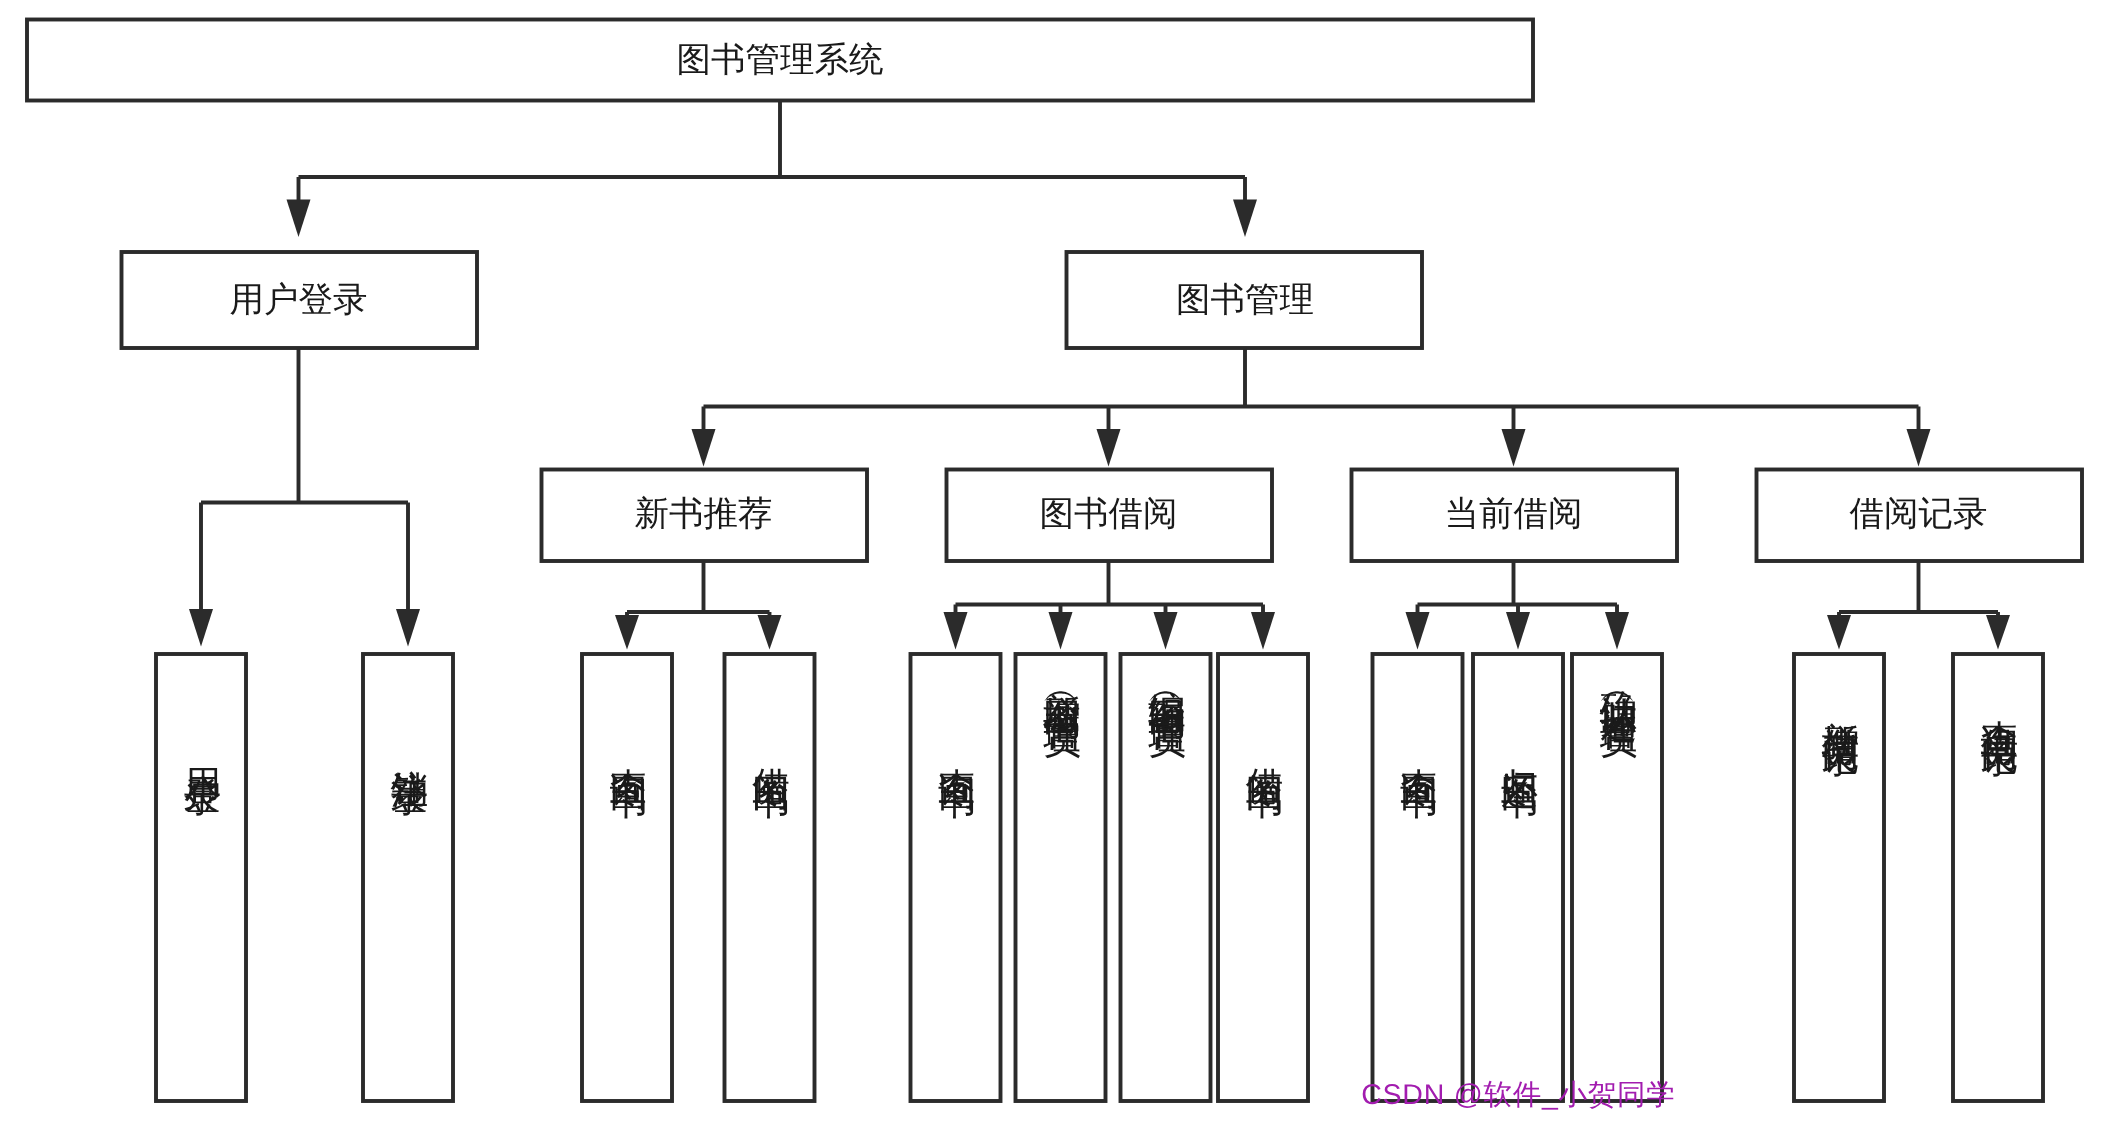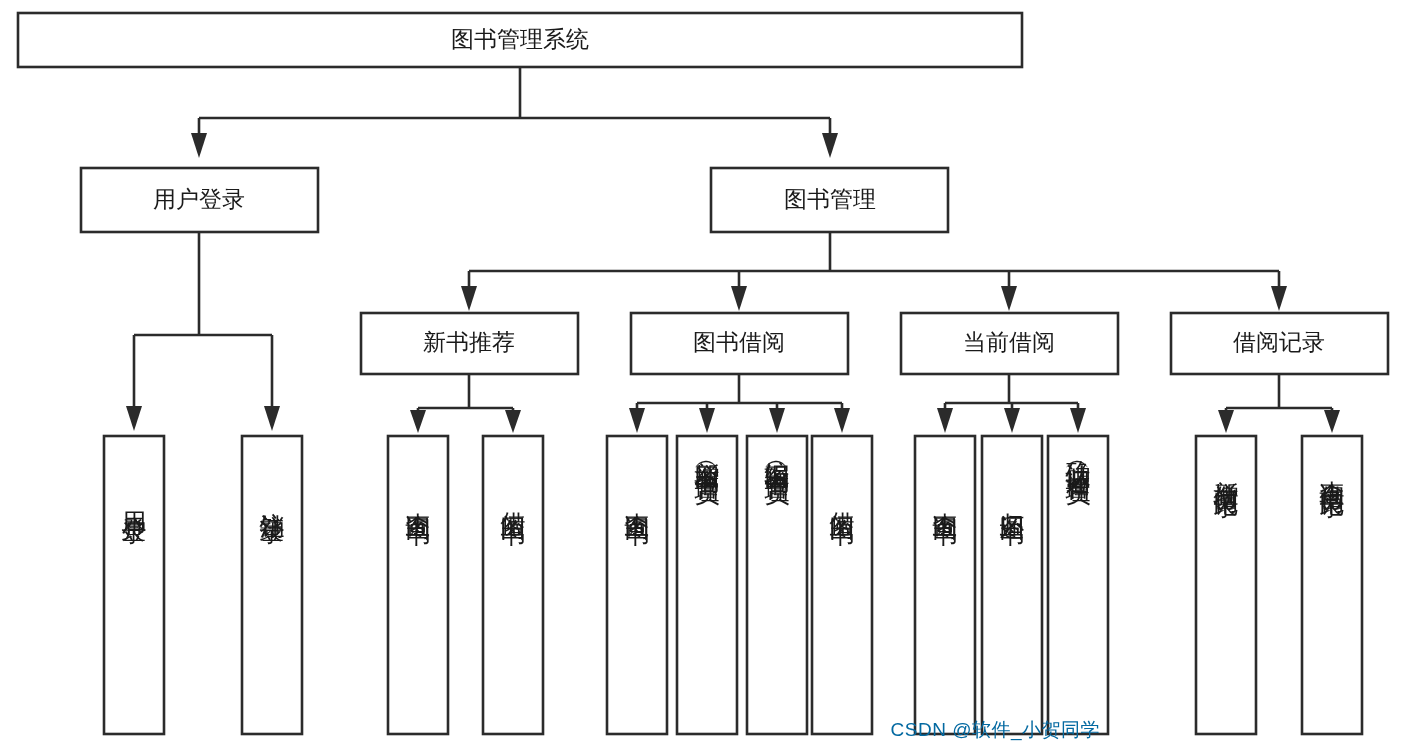"CSDN @软件_小贺同学" .watermark { color: #0369a1 -> #a21caf; right: 24px -> 7px }
